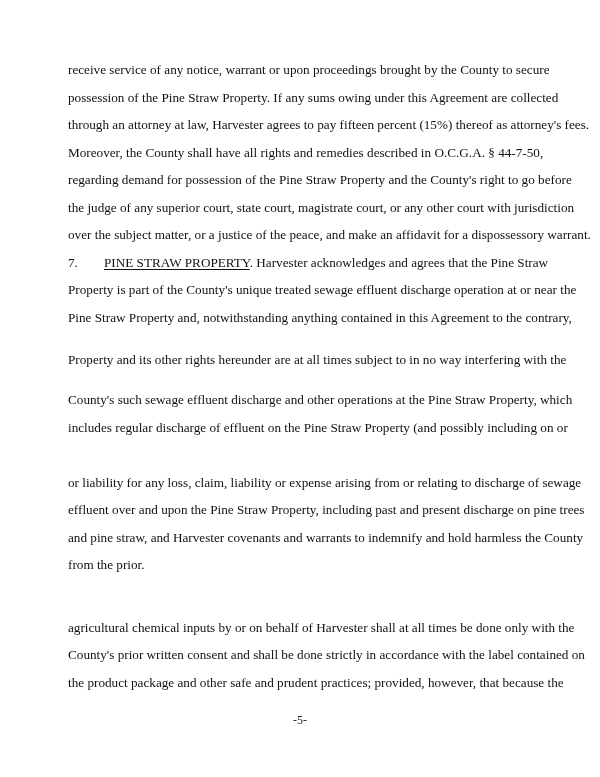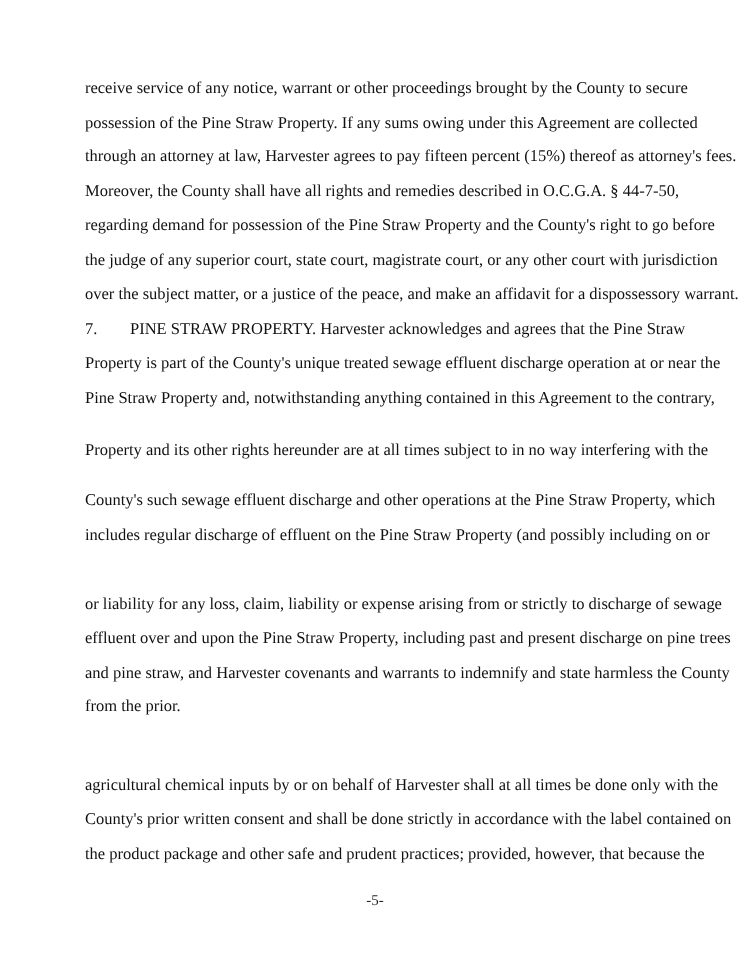"receive service of any notice," div.line { text: other -> upon }
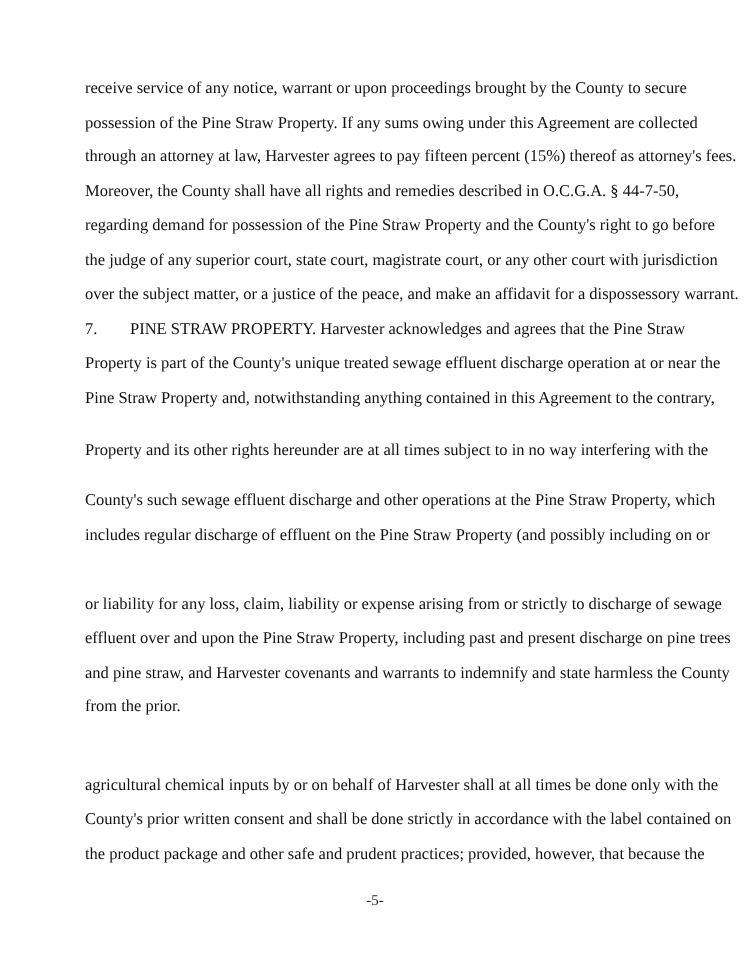"PINE STRAW PROPERTY" .heading { text-decoration: none -> underline }
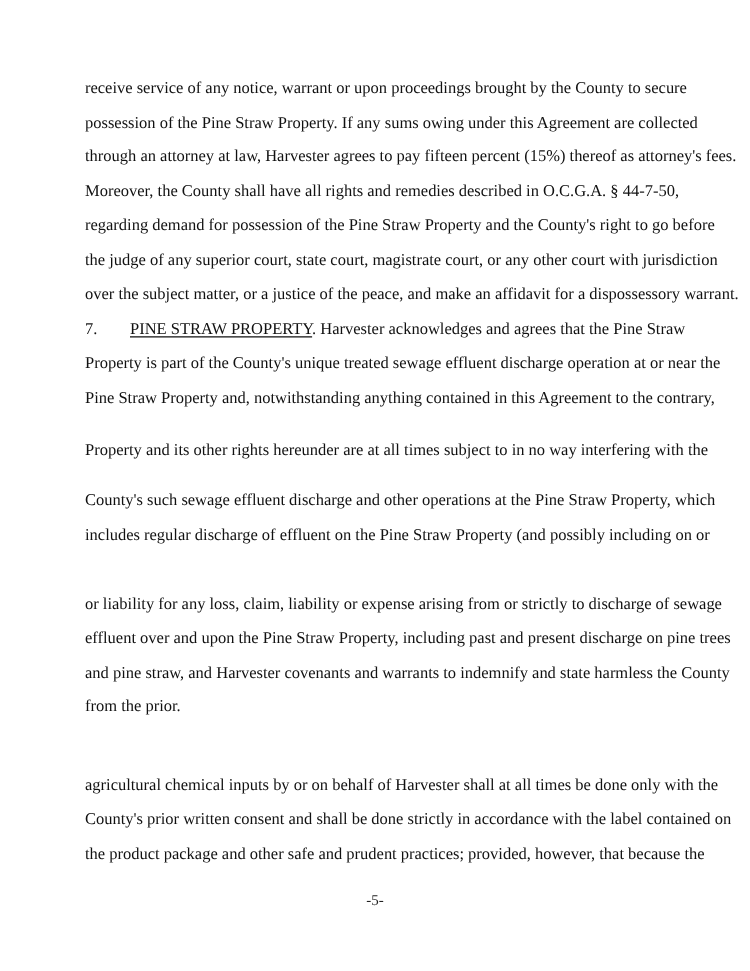"or liability for any loss," div.line { text: strictly -> relating }
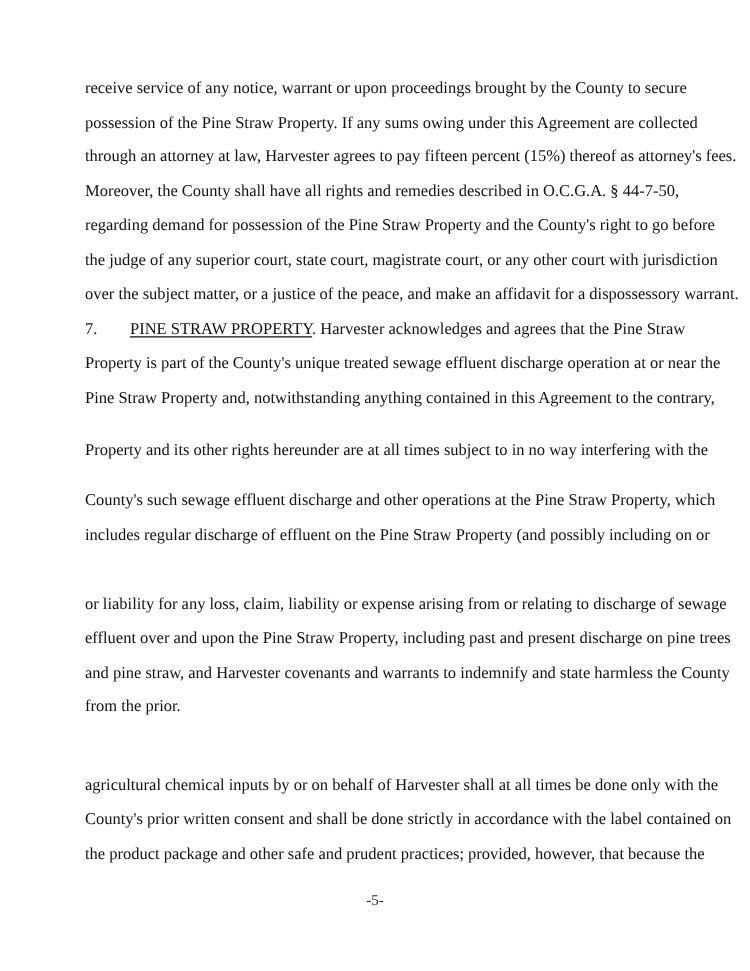"and pine straw, and Harvester" div.line { text: state -> hold }
